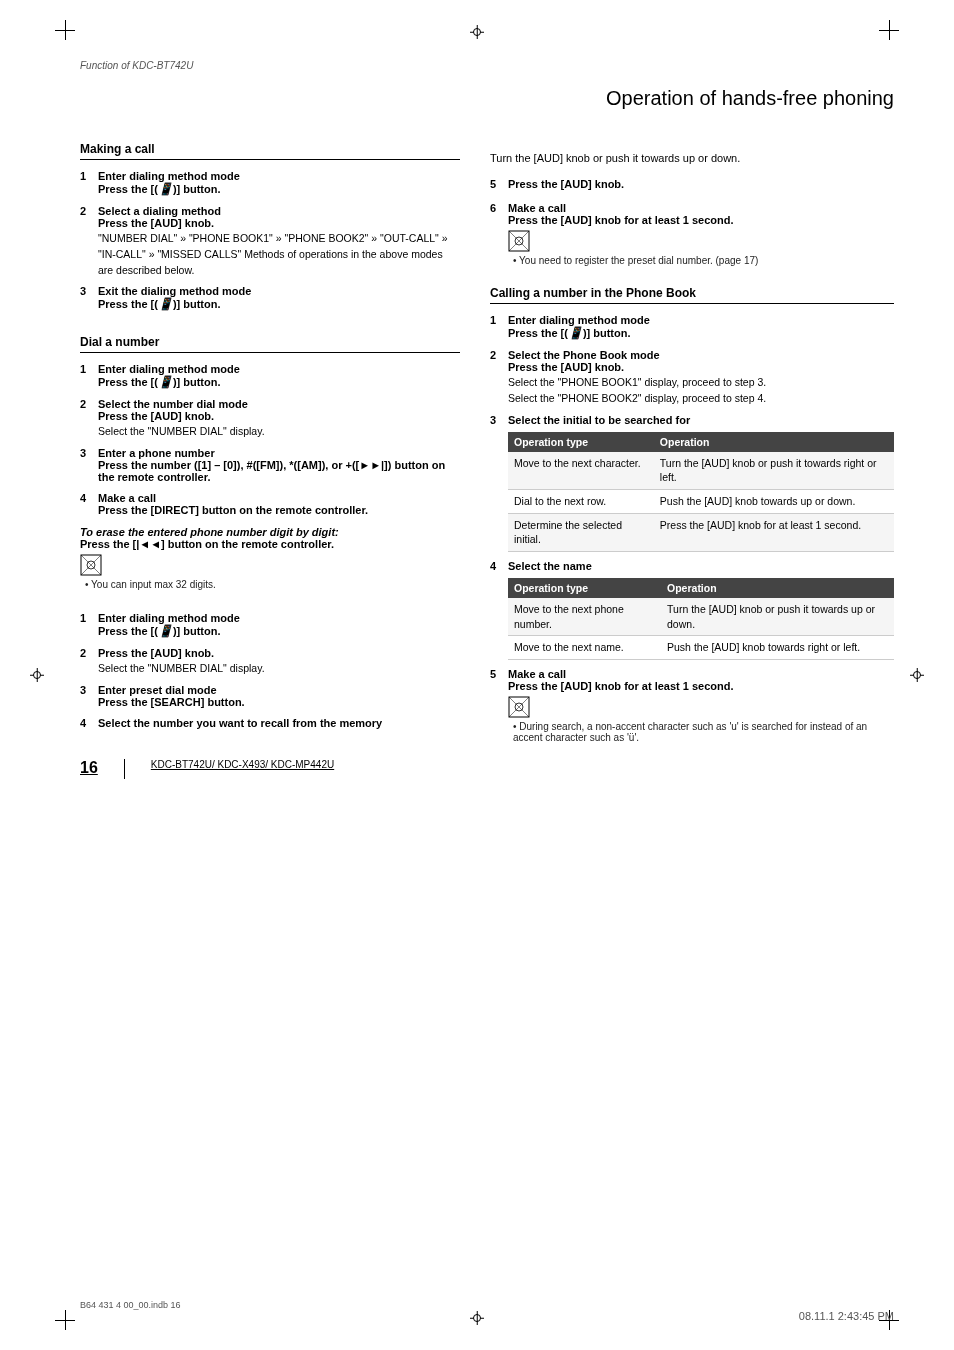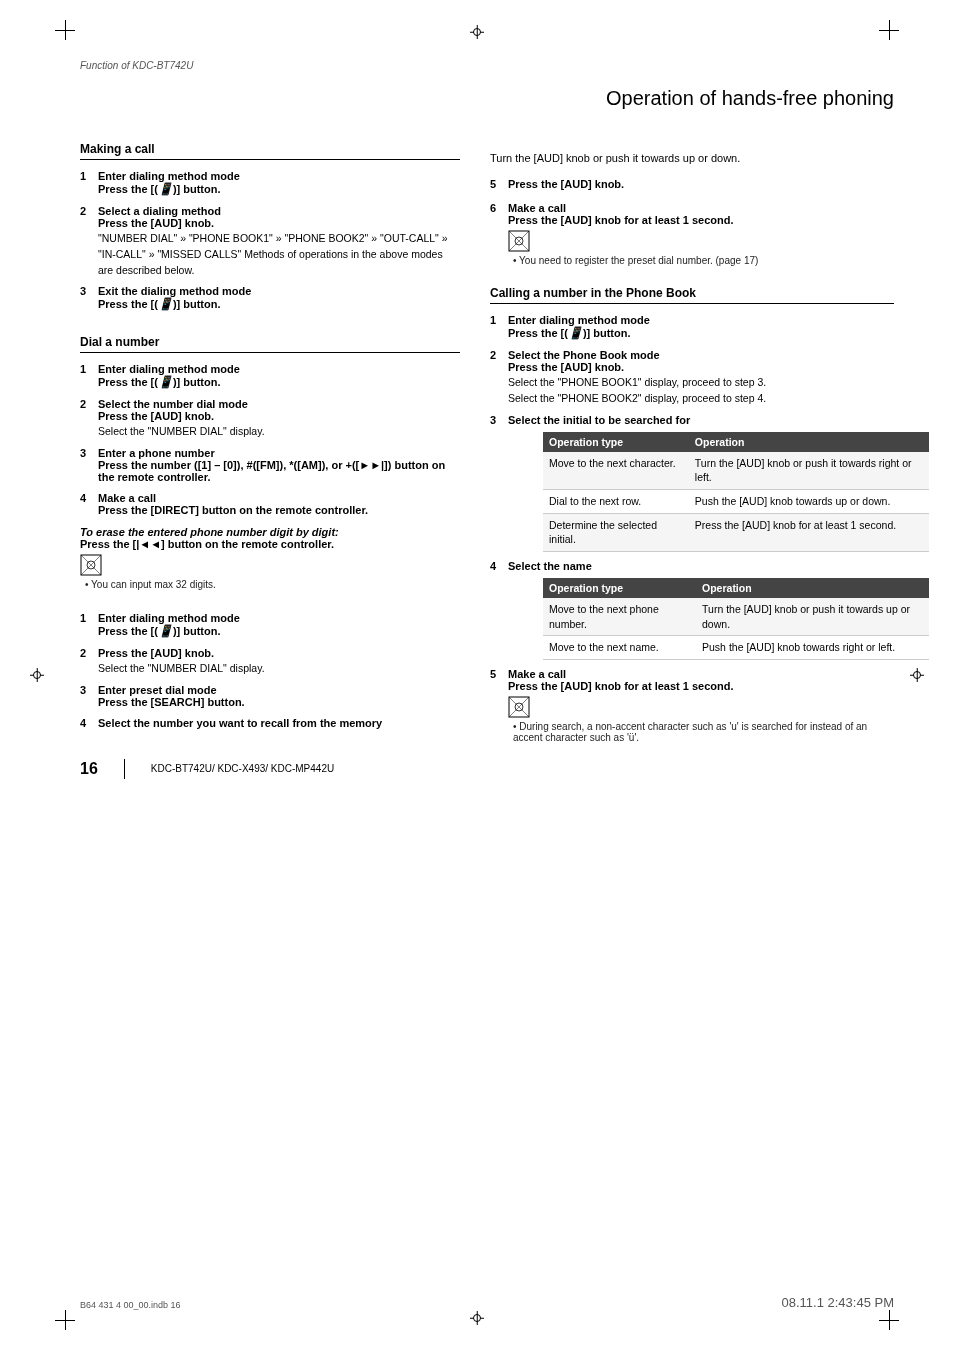"Operation type" table { margin-left: 35px -> none }
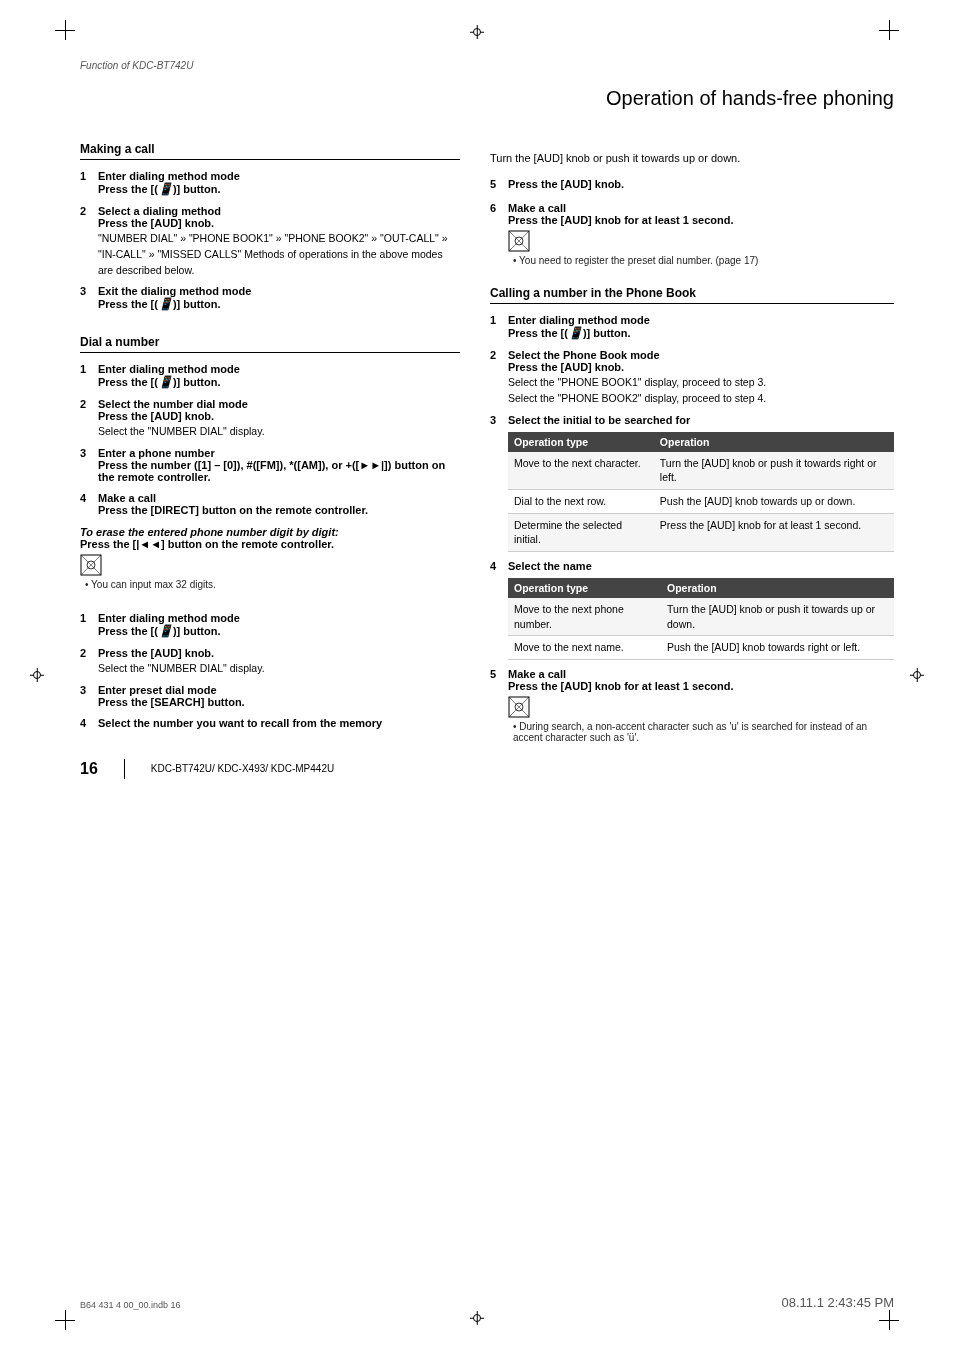"16" .page-footer { align-items: center -> none; text-decoration: none -> underline }
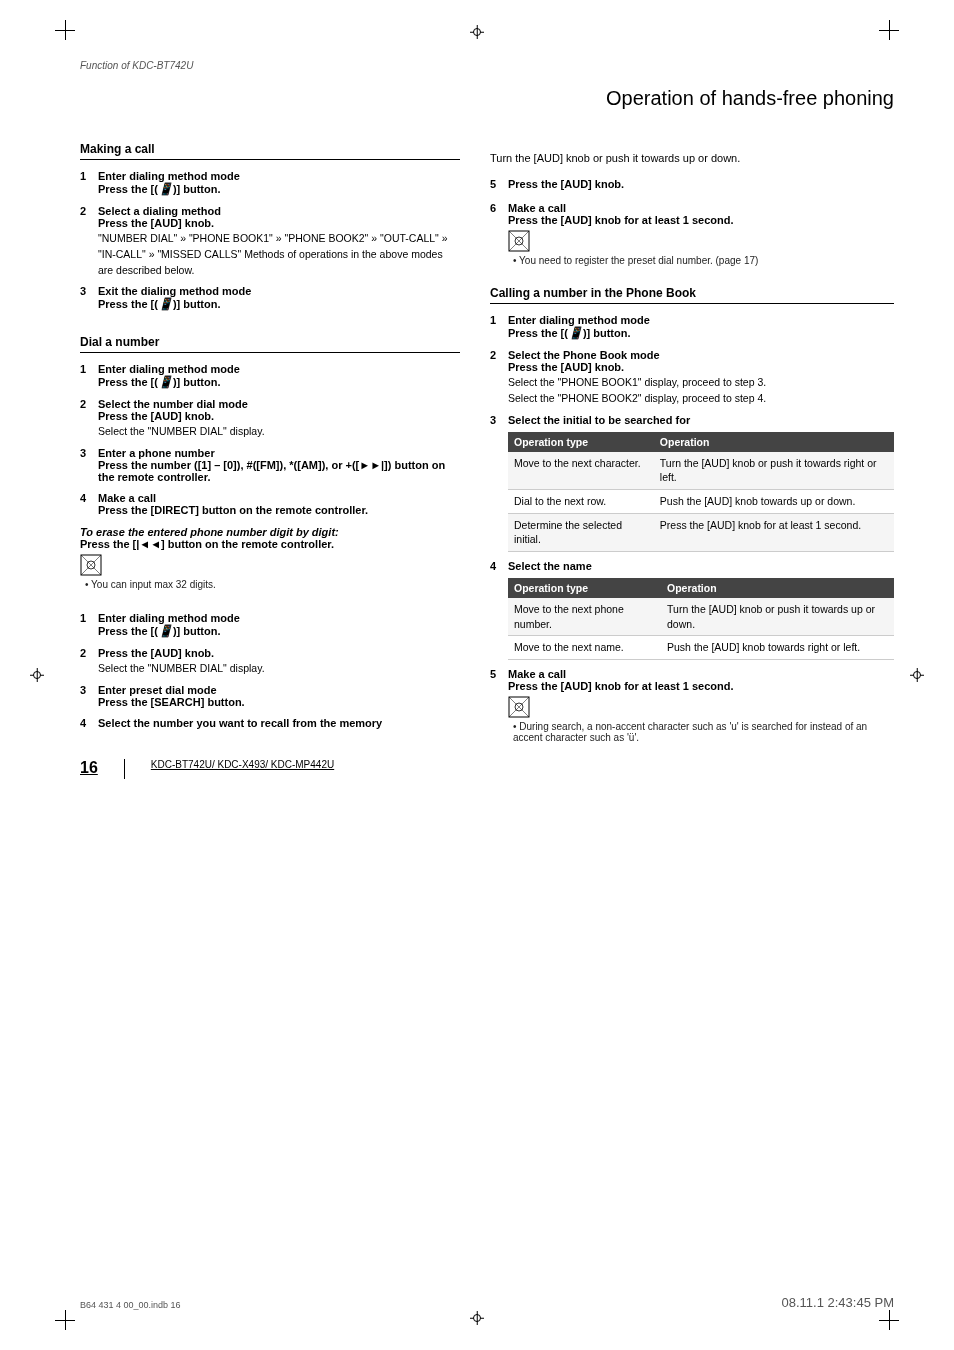"08.11.1 2:43:45 PM" .print-info-right { bottom: 40px -> 28px; font-size: 13px -> 11px }
